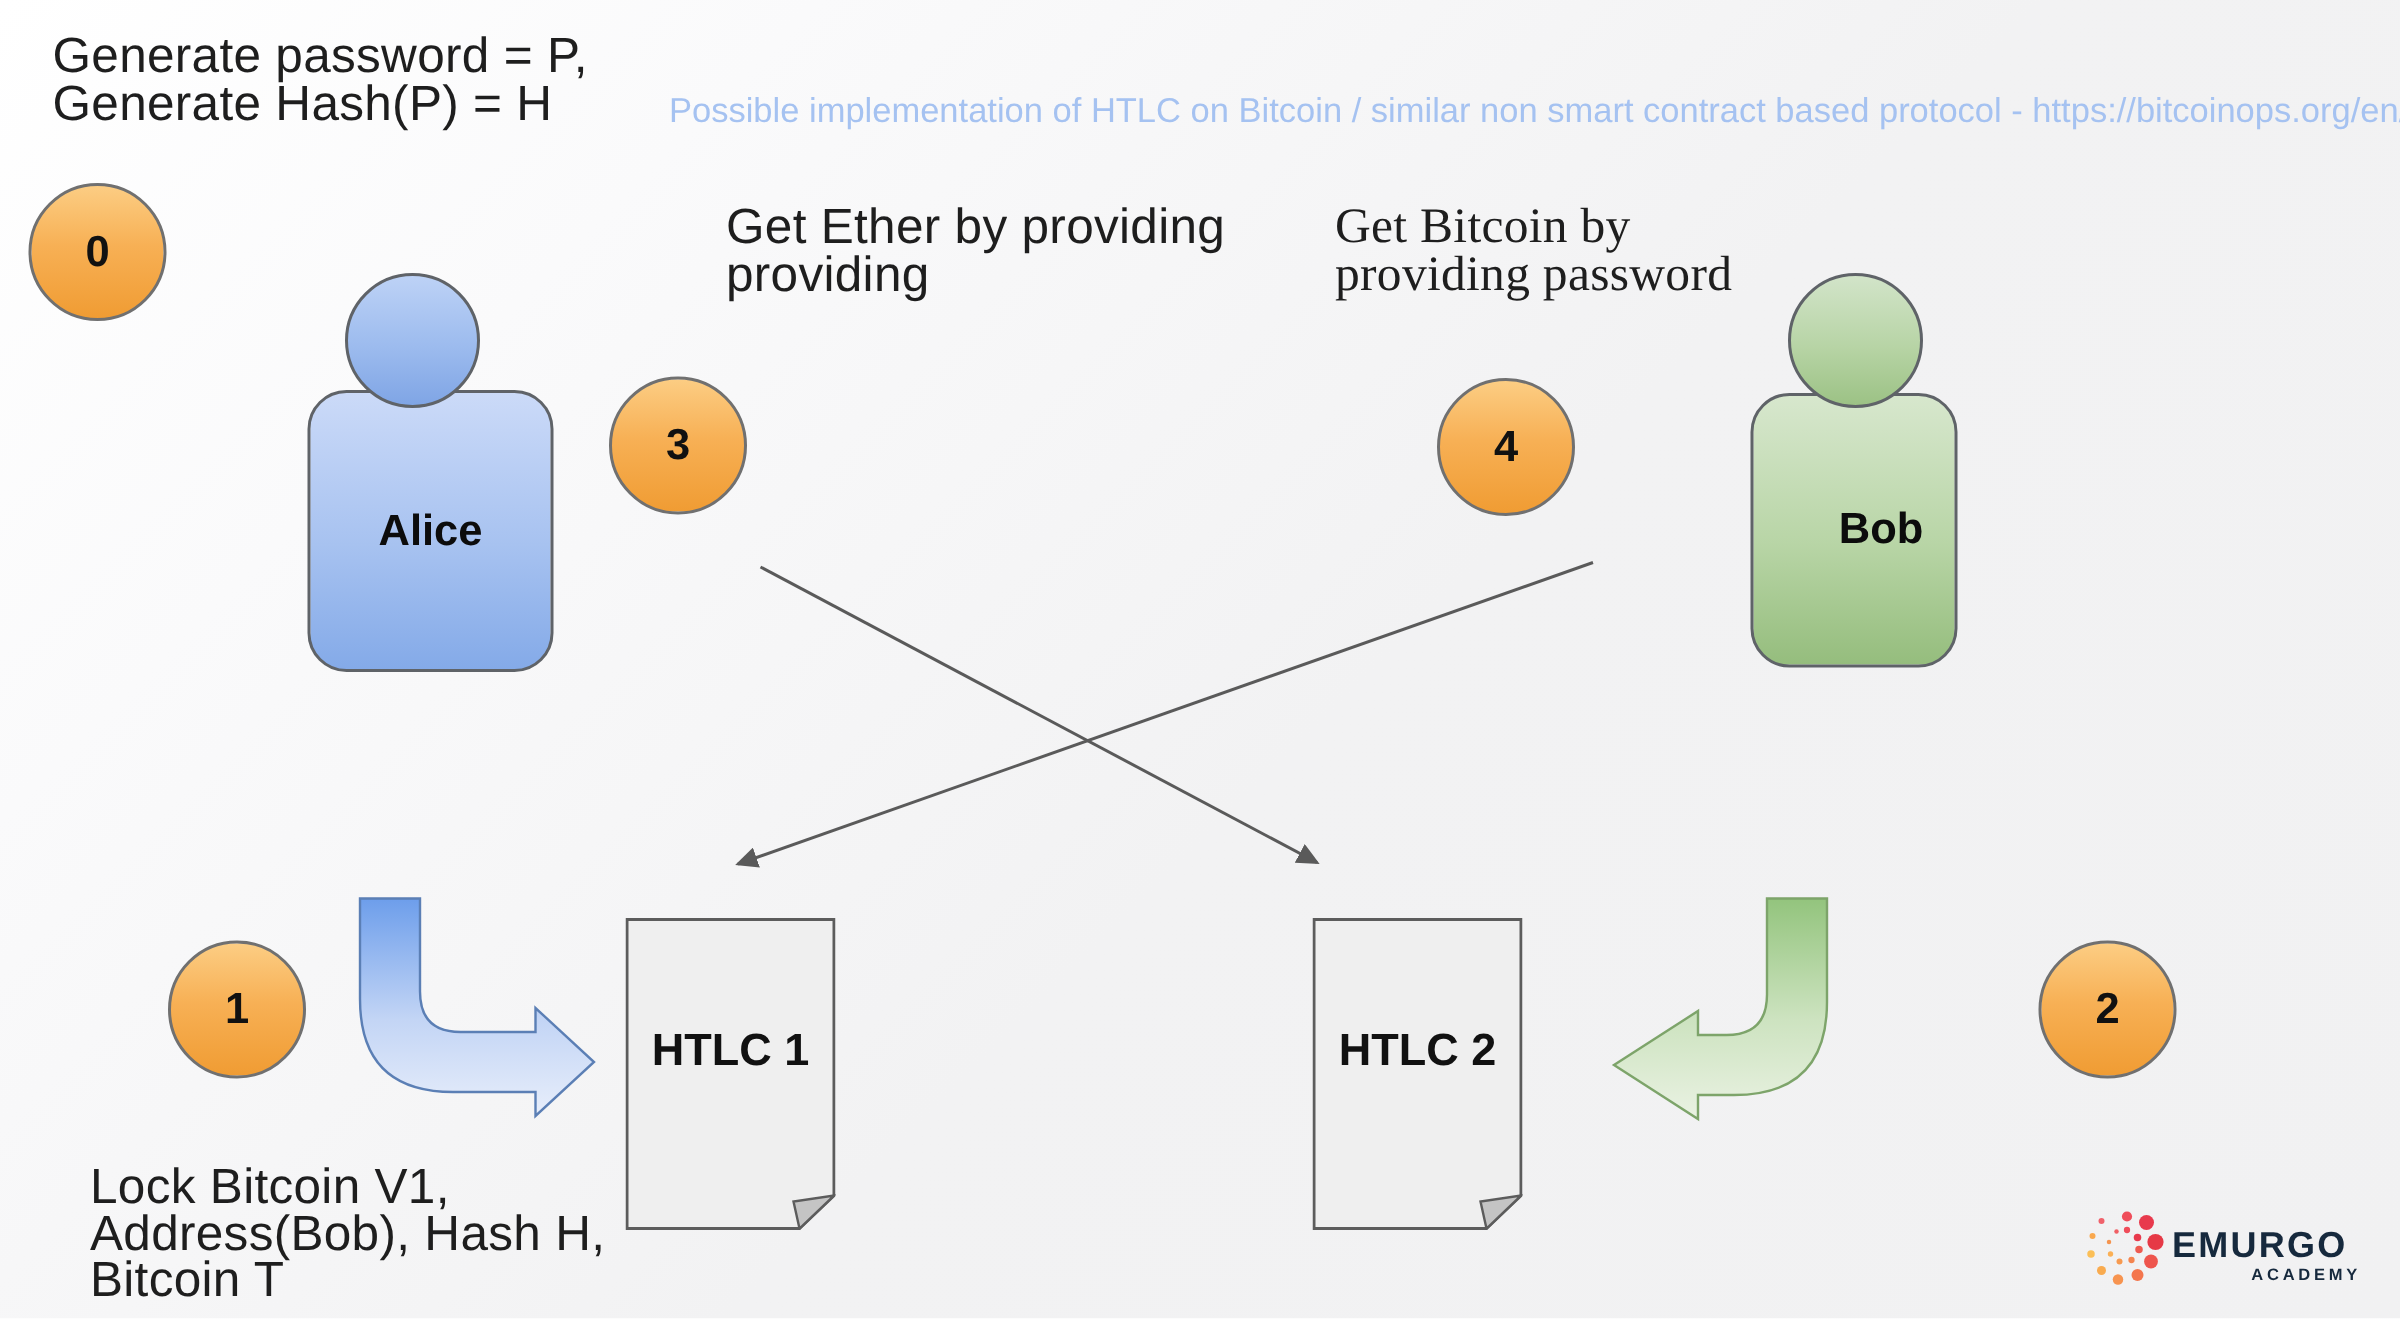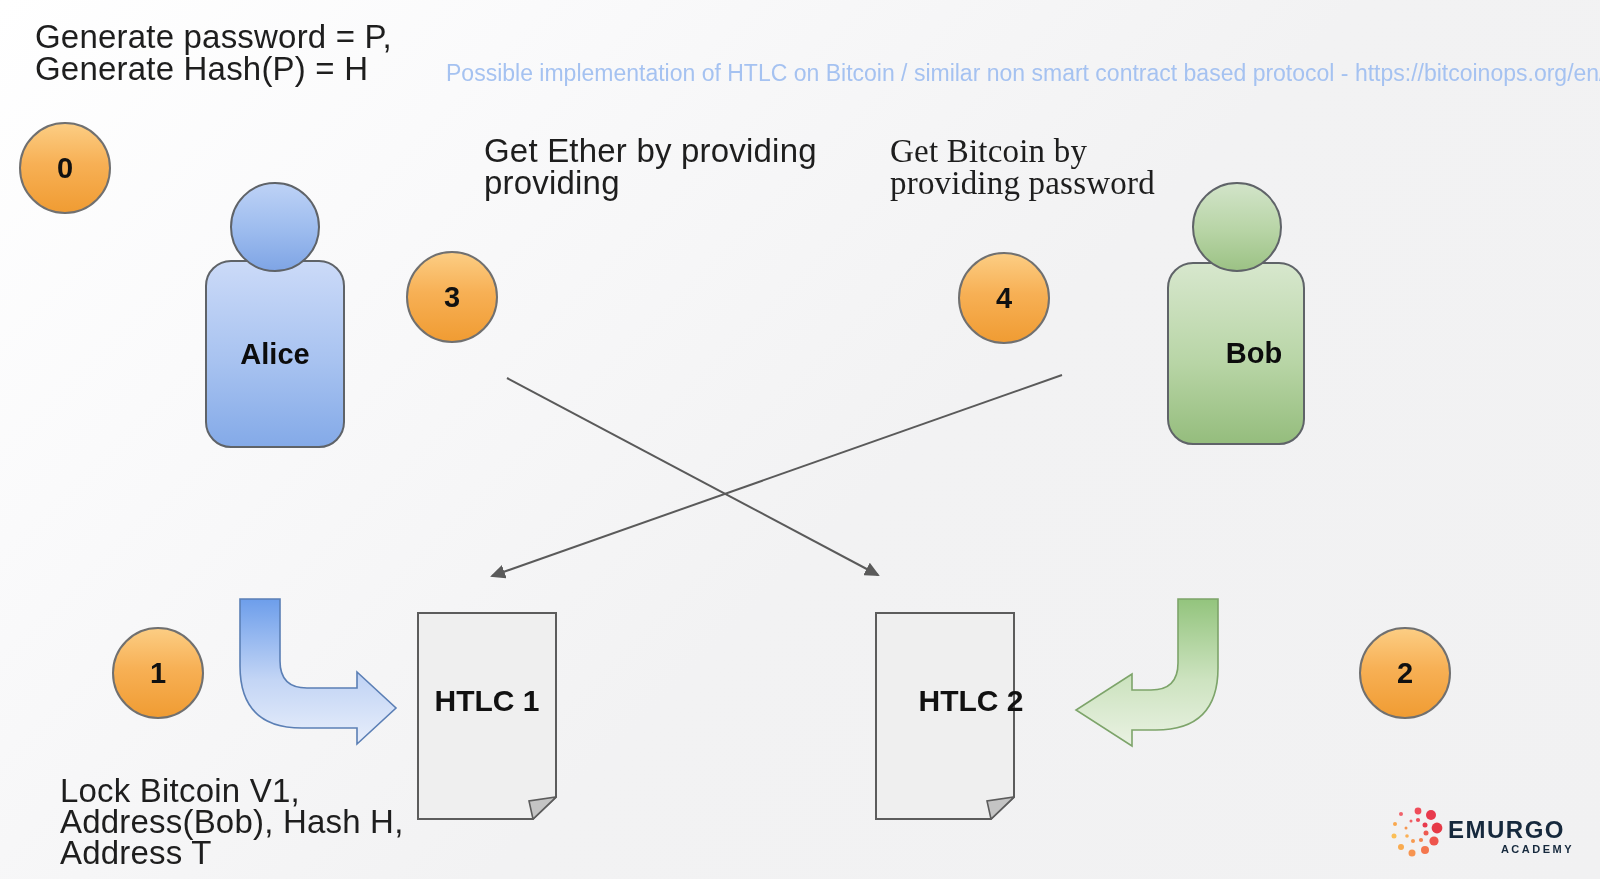"Alice" div.person-body { width: 140px -> 164px }
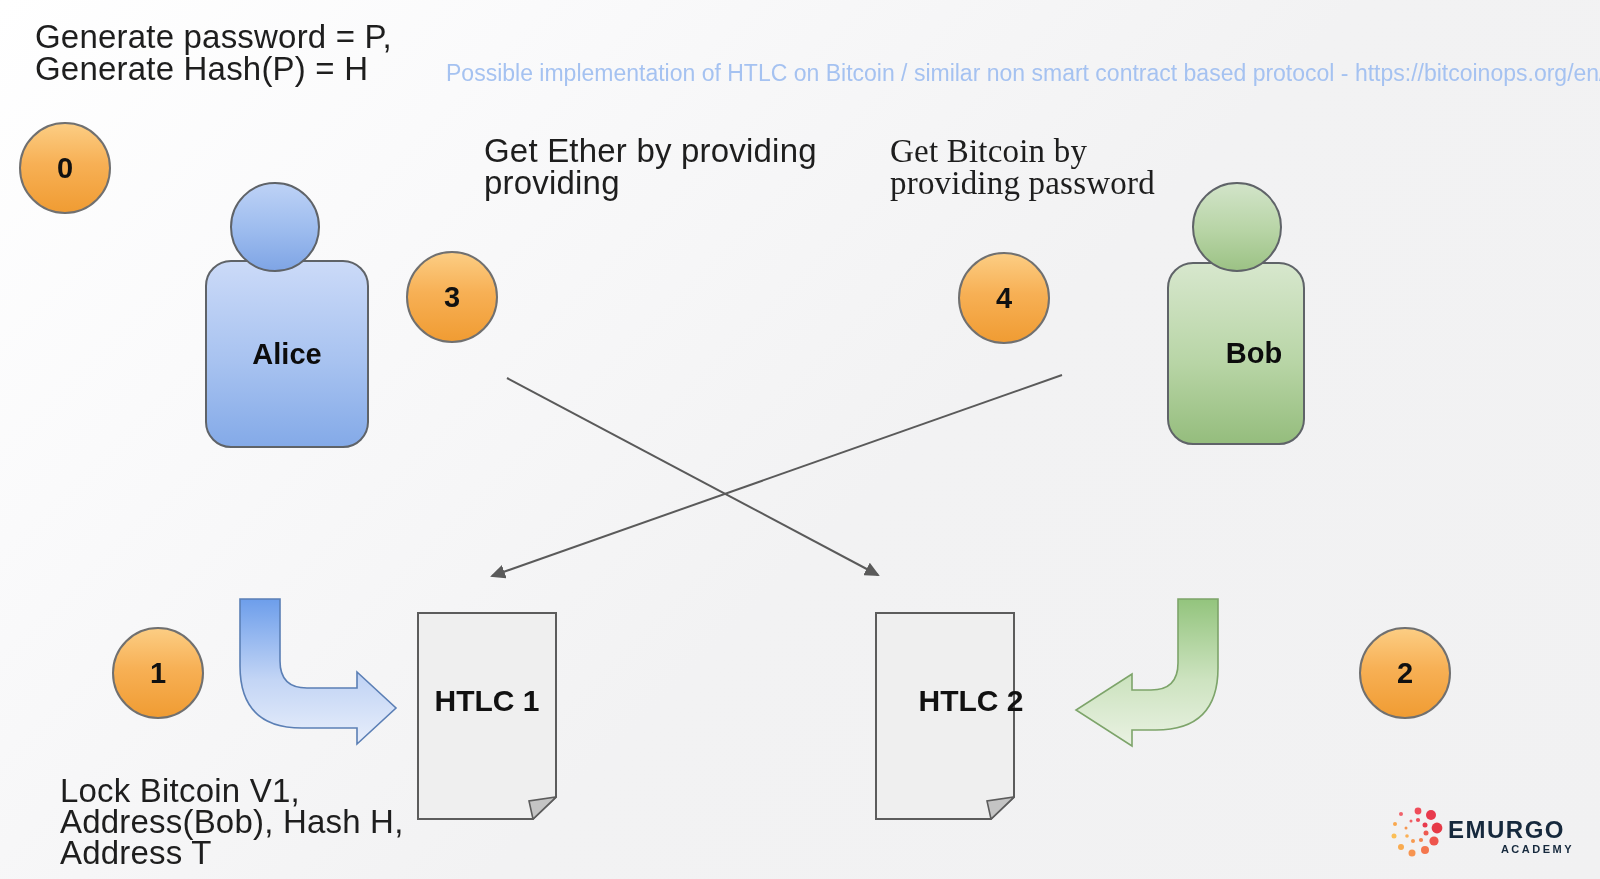"HTLC 2" div.doc-label { padding-left: 26px -> none }
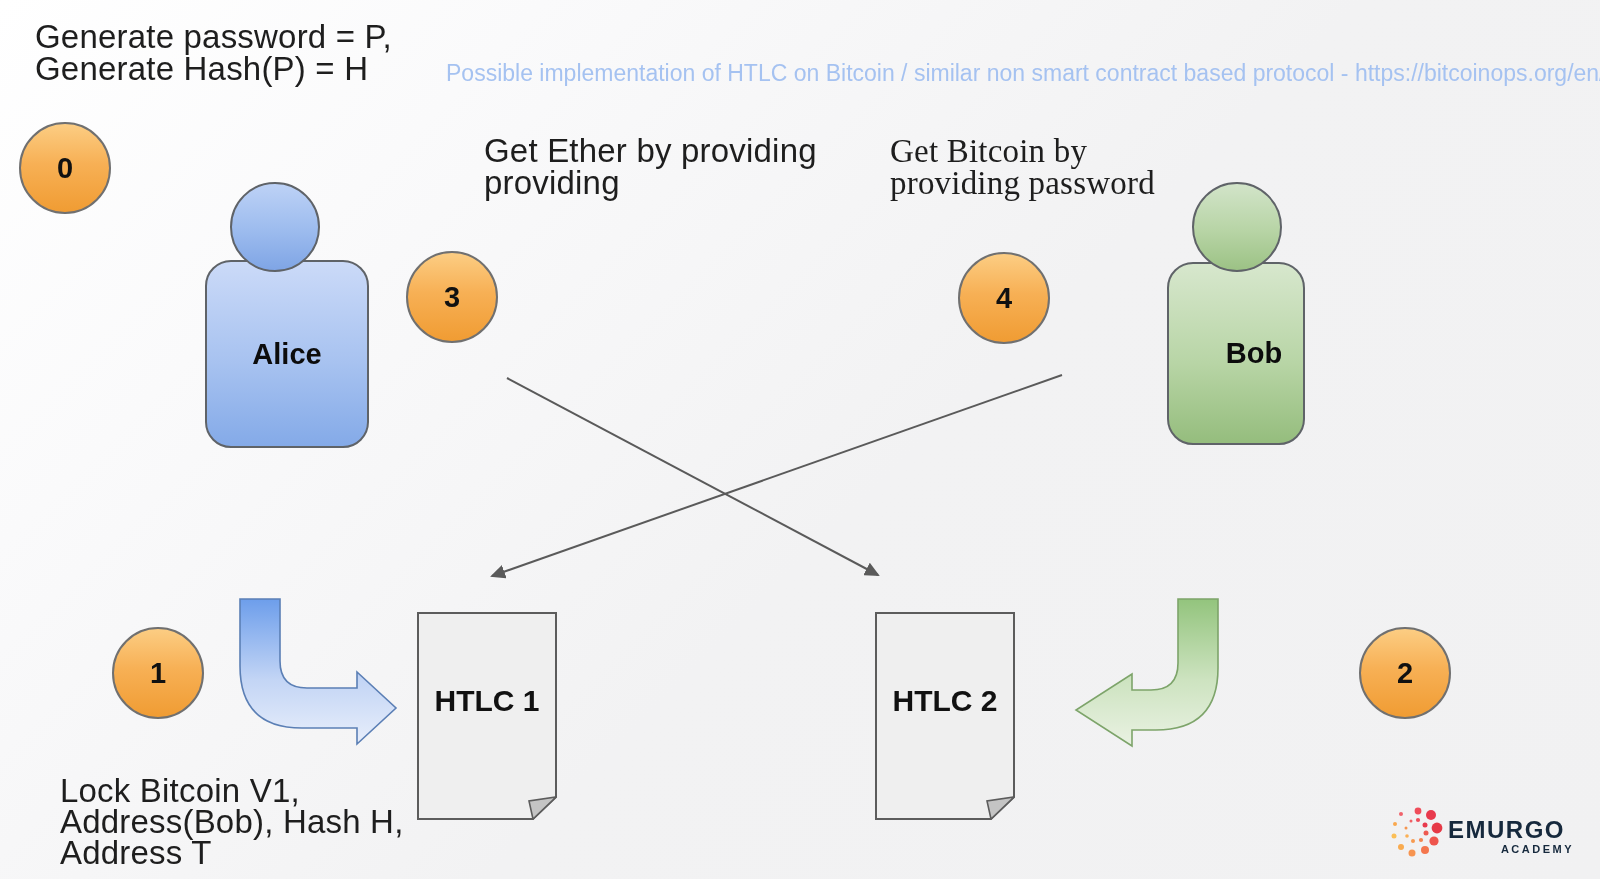"Address T" div { text: Address -> Bitcoin }
